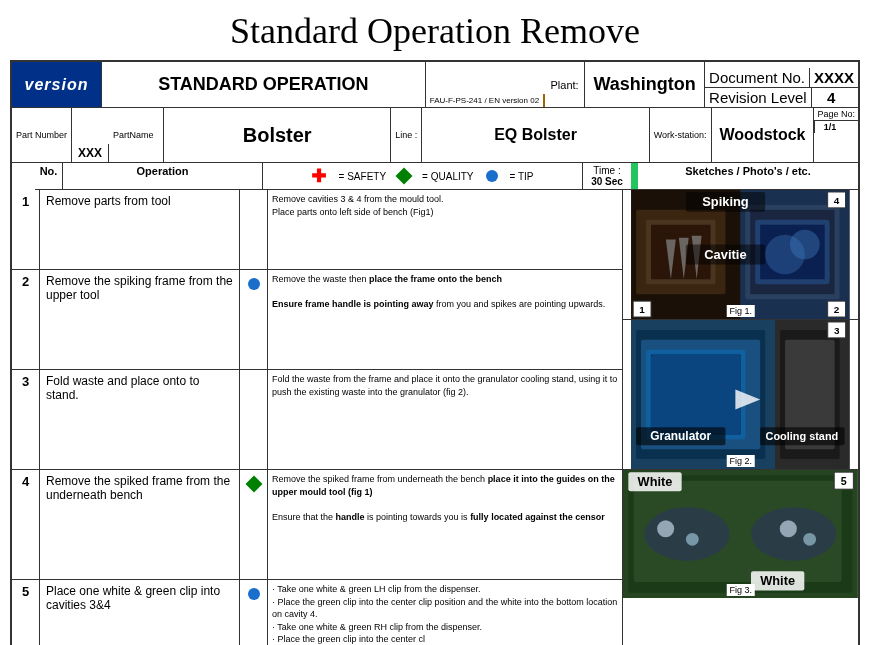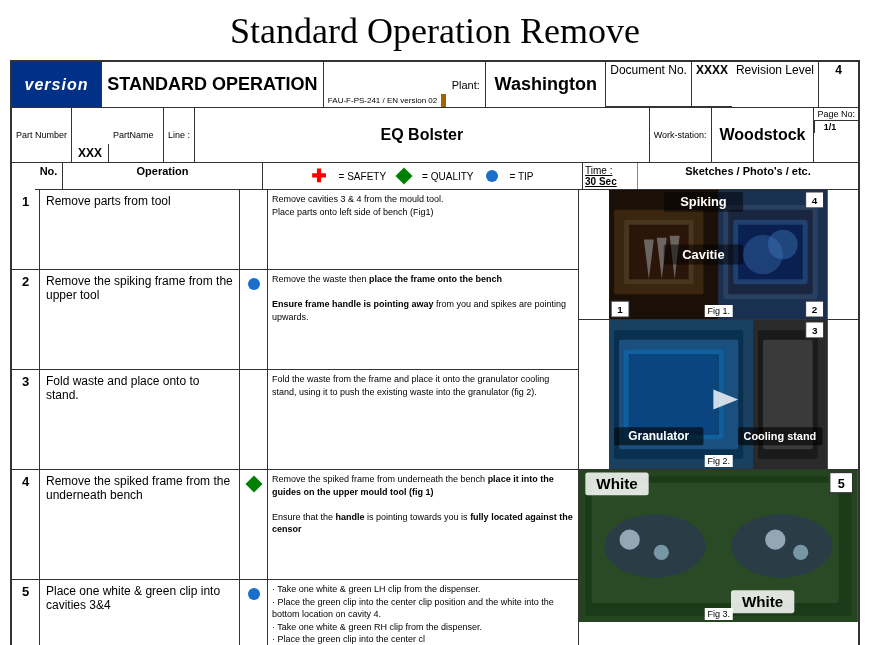"Document No." .doc-num-cell { flex-direction: row -> column; font-size: 12px -> 15px; justify-content: none -> flex-end }
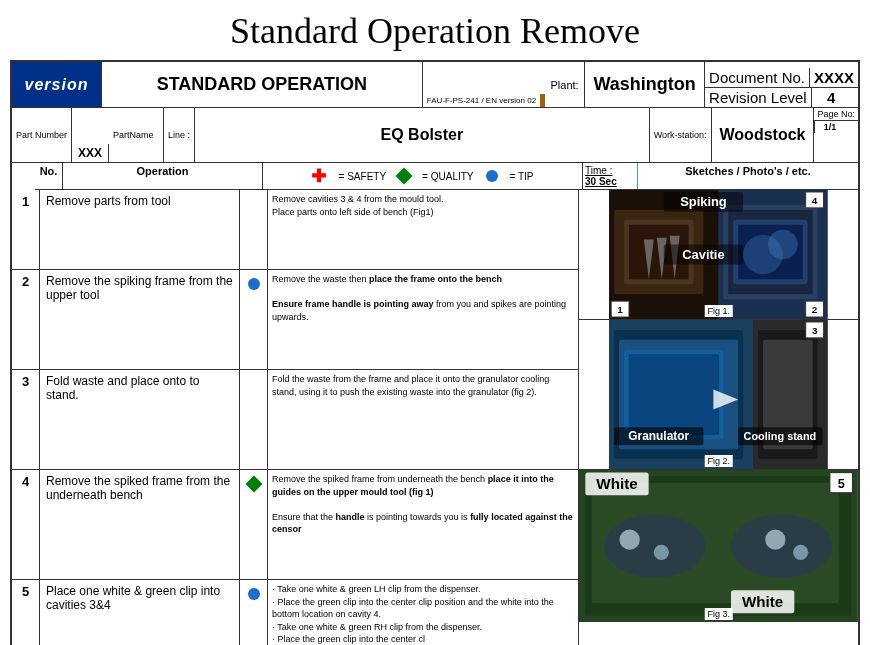"FAU-F-PS-241 / EN version 02" .doc-ref-cell { border-right: 5px solid #a16207 -> 2px solid #a16207 }
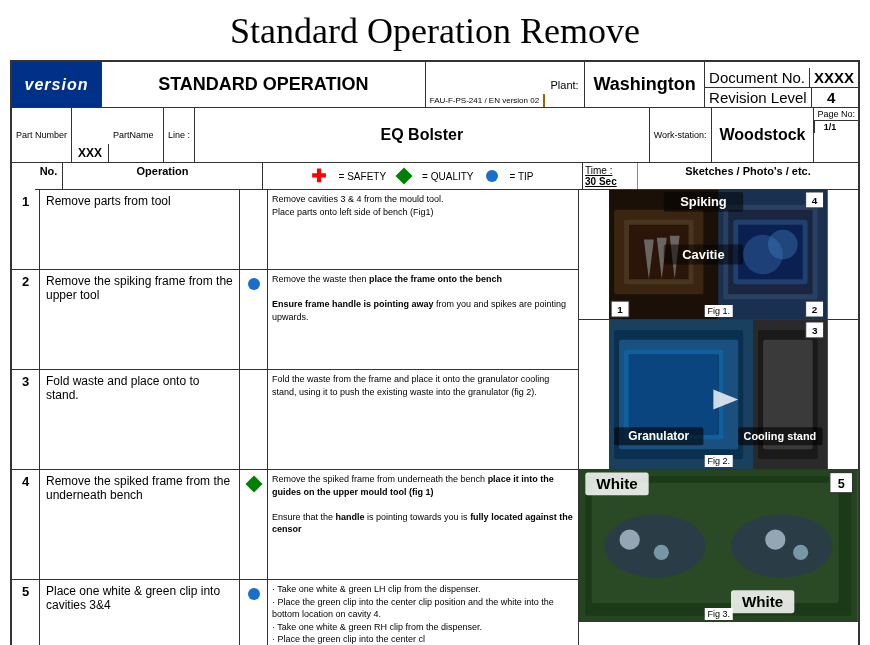"Bolster" div.bolster-cell { html: none -> <div>Bolster</div> }
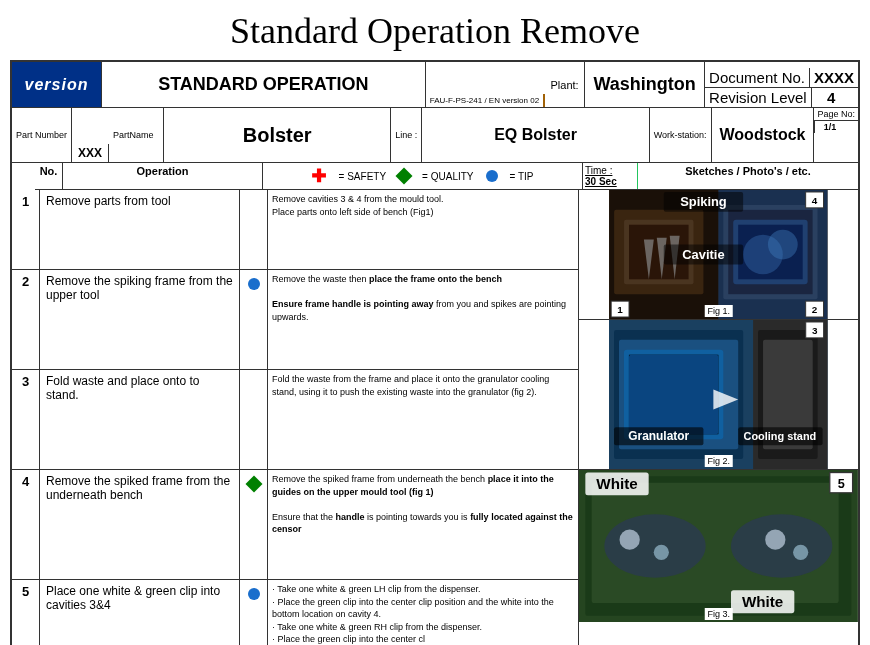"Time :" .col-time { border-right: 1px solid #22c55e -> 7px solid #22c55e; text-align: none -> center; text-decoration: underline -> none }
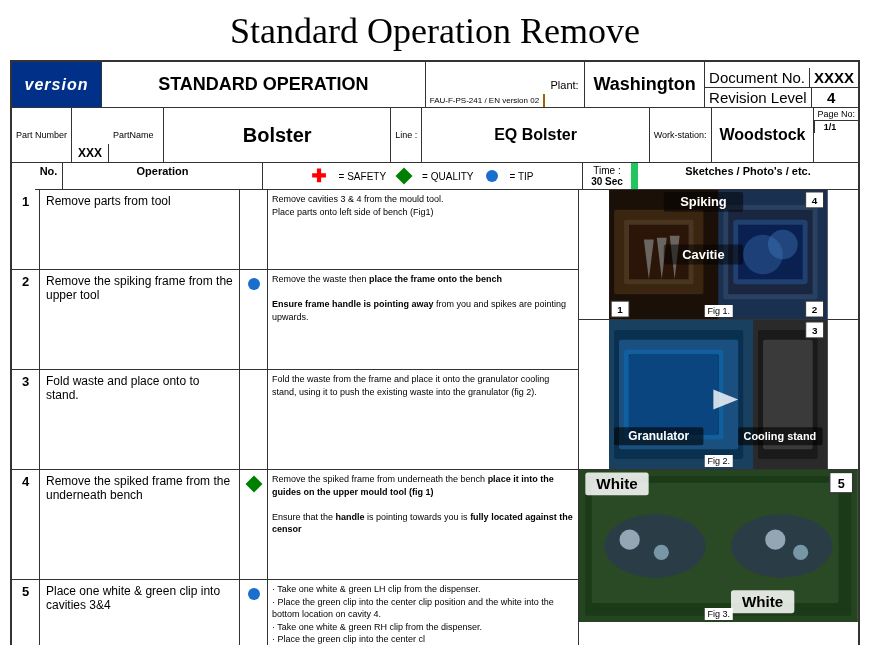"White" .photo-panel-3 { height: 152px -> 128px }
